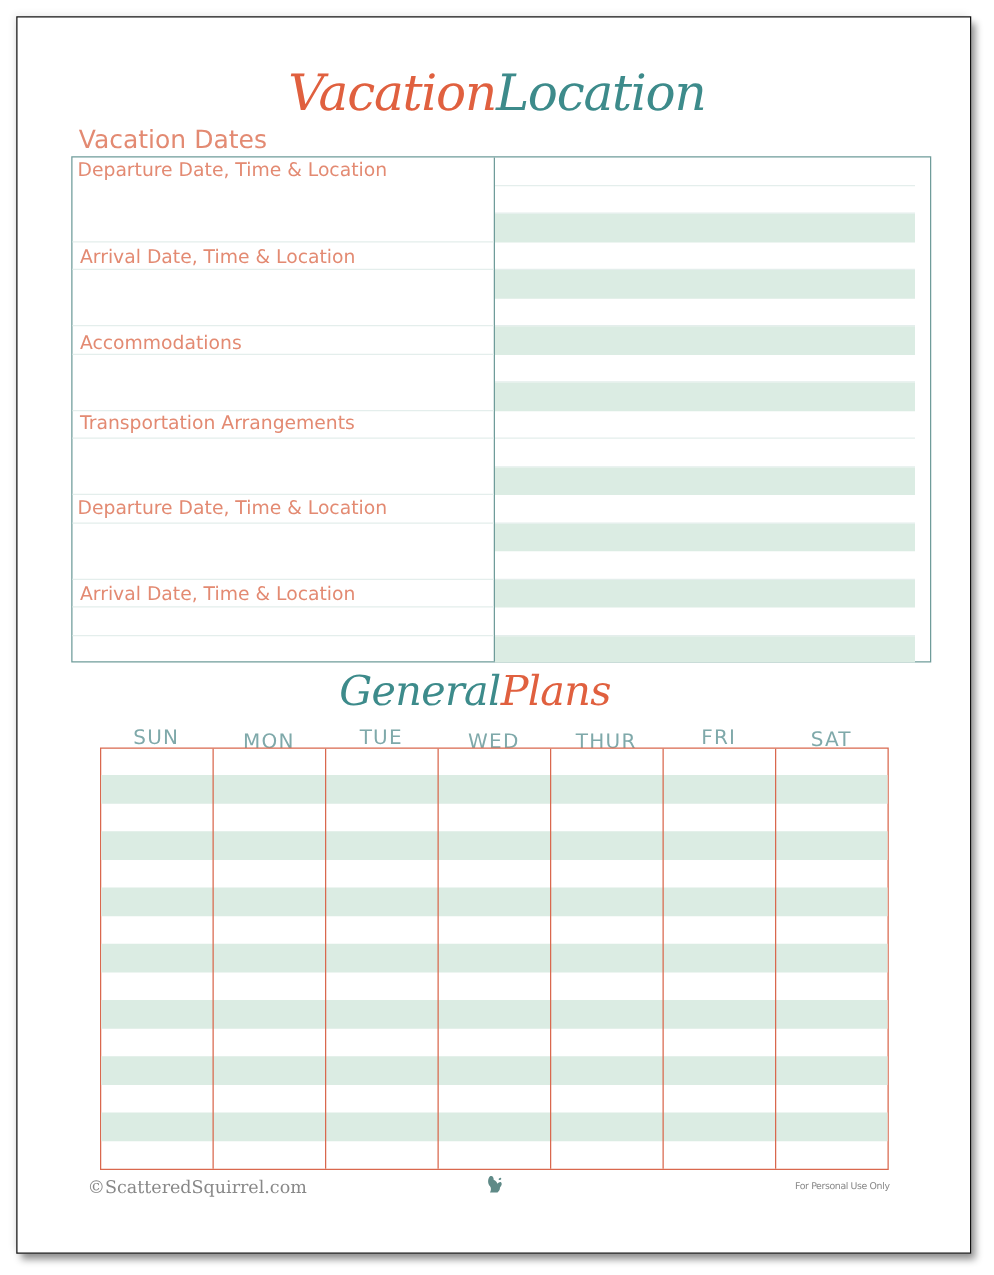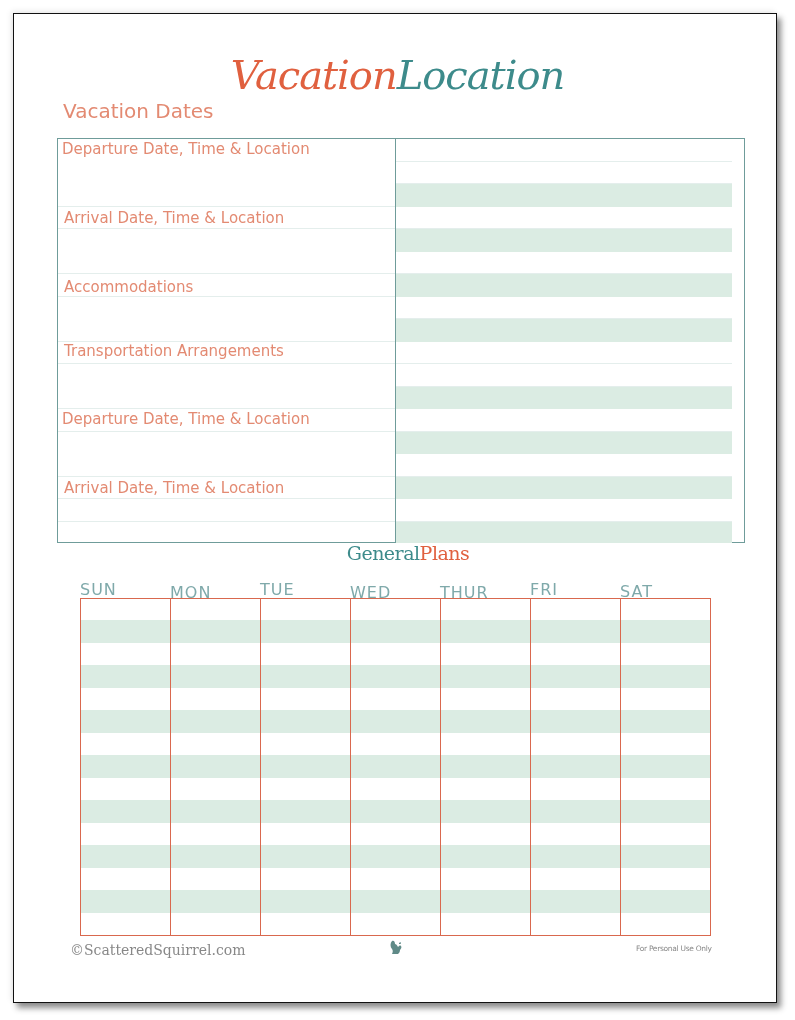"Departure Date, Time & Location" .toptable { top: 138px -> 125px }
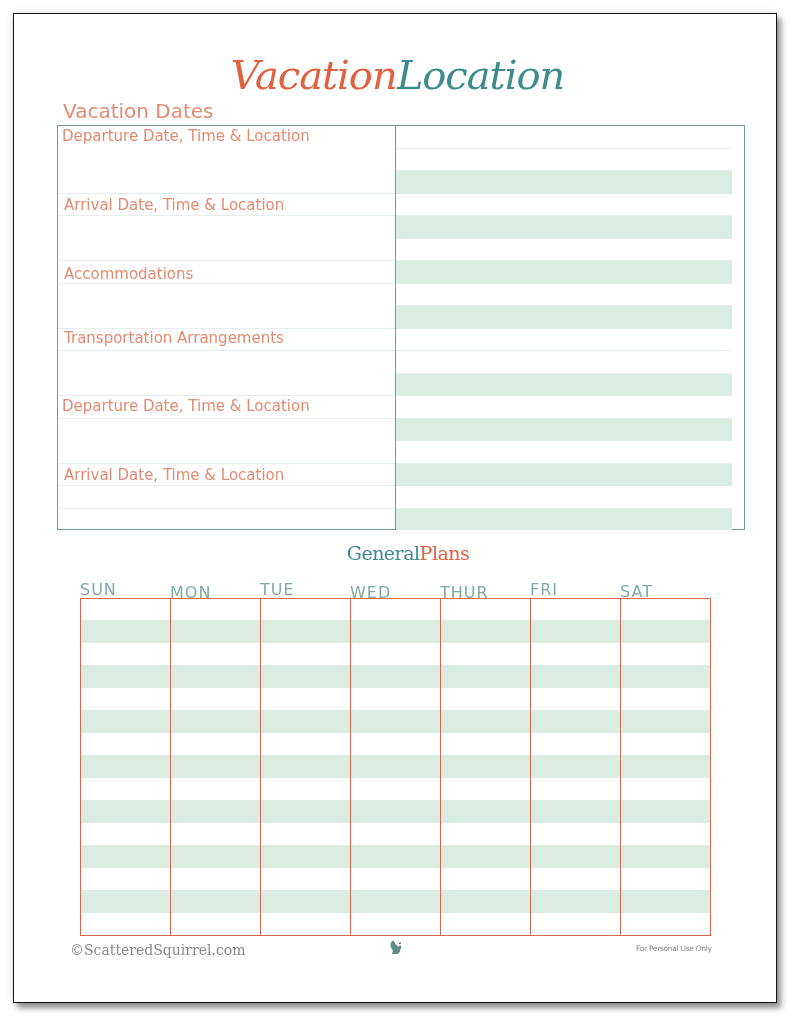"GeneralPlans" .gp { font-size: 19px -> 33px; font-style: none -> italic; padding-left: 28px -> none }
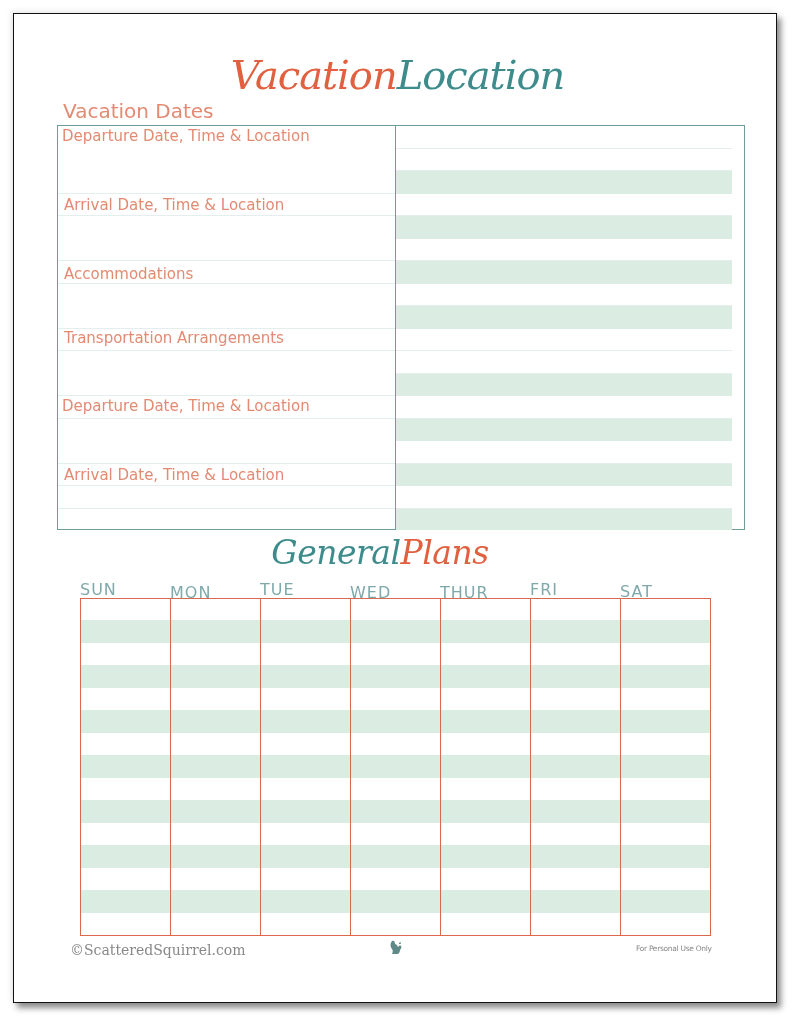"SUN" .day { text-align: left -> center }
